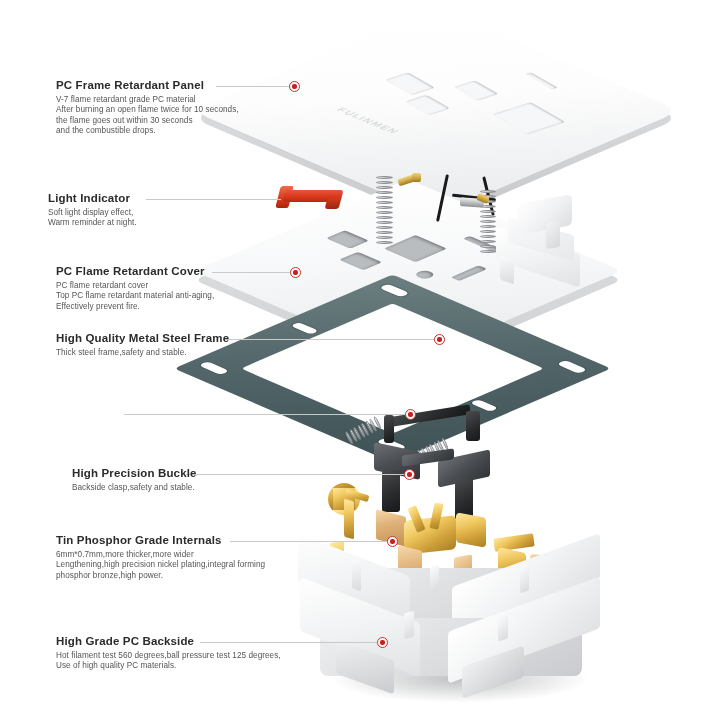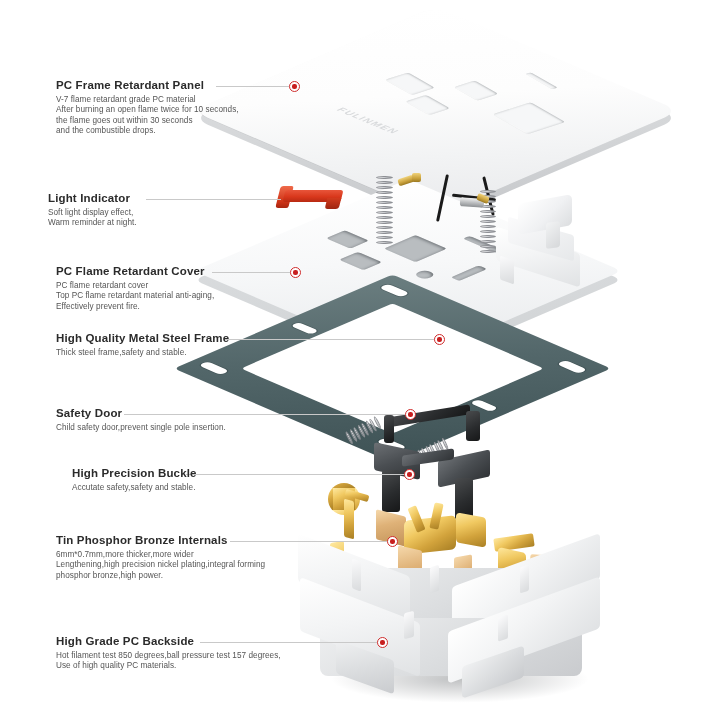"Safety Door" div.callout { html: <div> <div>Safety Door</div> <div>Child safety door,prevent single pole insertion.</div> </div> -> none }
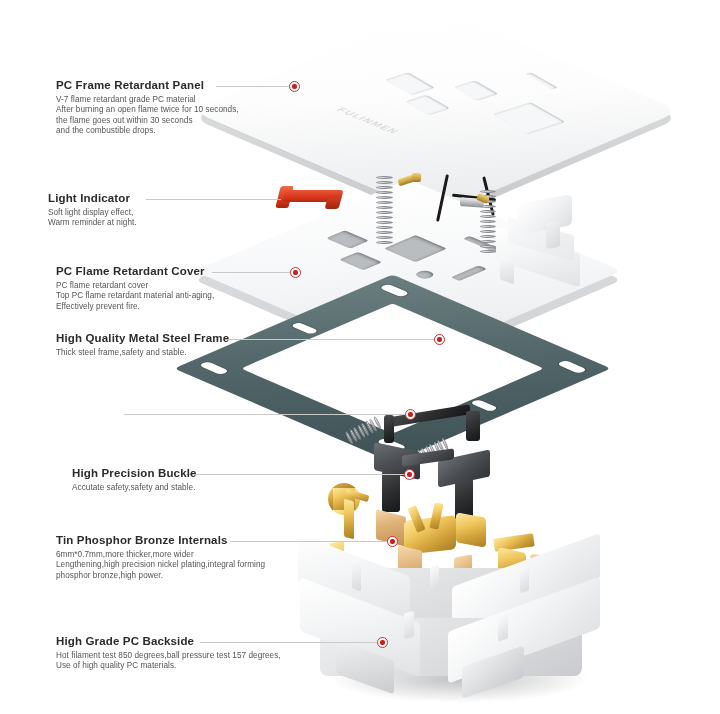"Accutate safety,safety and stable." div.c-body { text: Accutate safety,safety -> Backside clasp,safety }
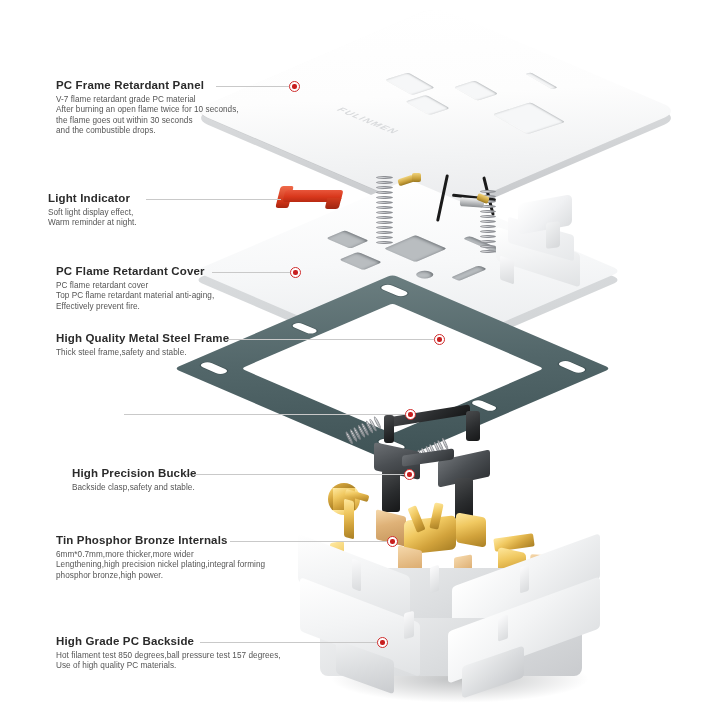"Tin Phosphor Bronze Internals" div.c-title { text: Bronze -> Grade }
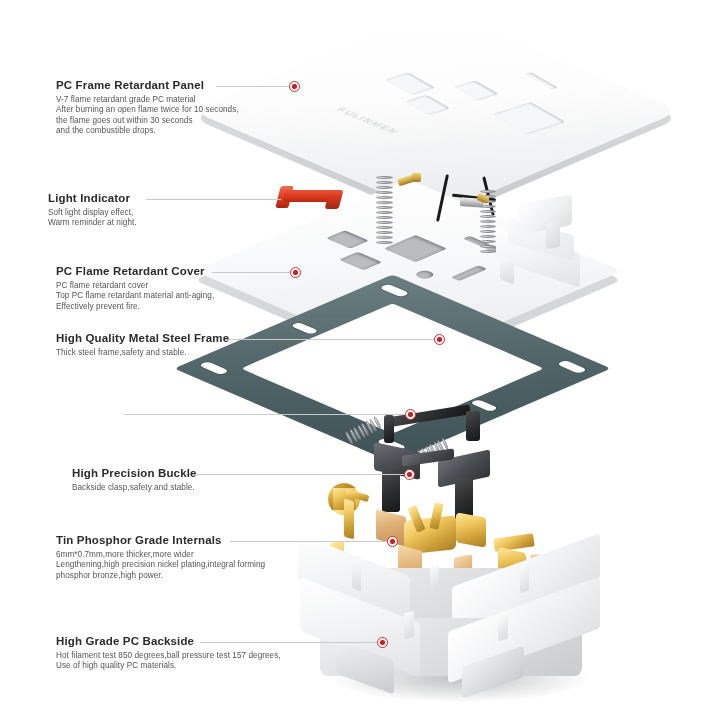"Hot filament test 850 degrees,ball" div.c-body { text: 850 degrees,ball pressure test 157 -> 560 degrees,ball pressure test 125 }
